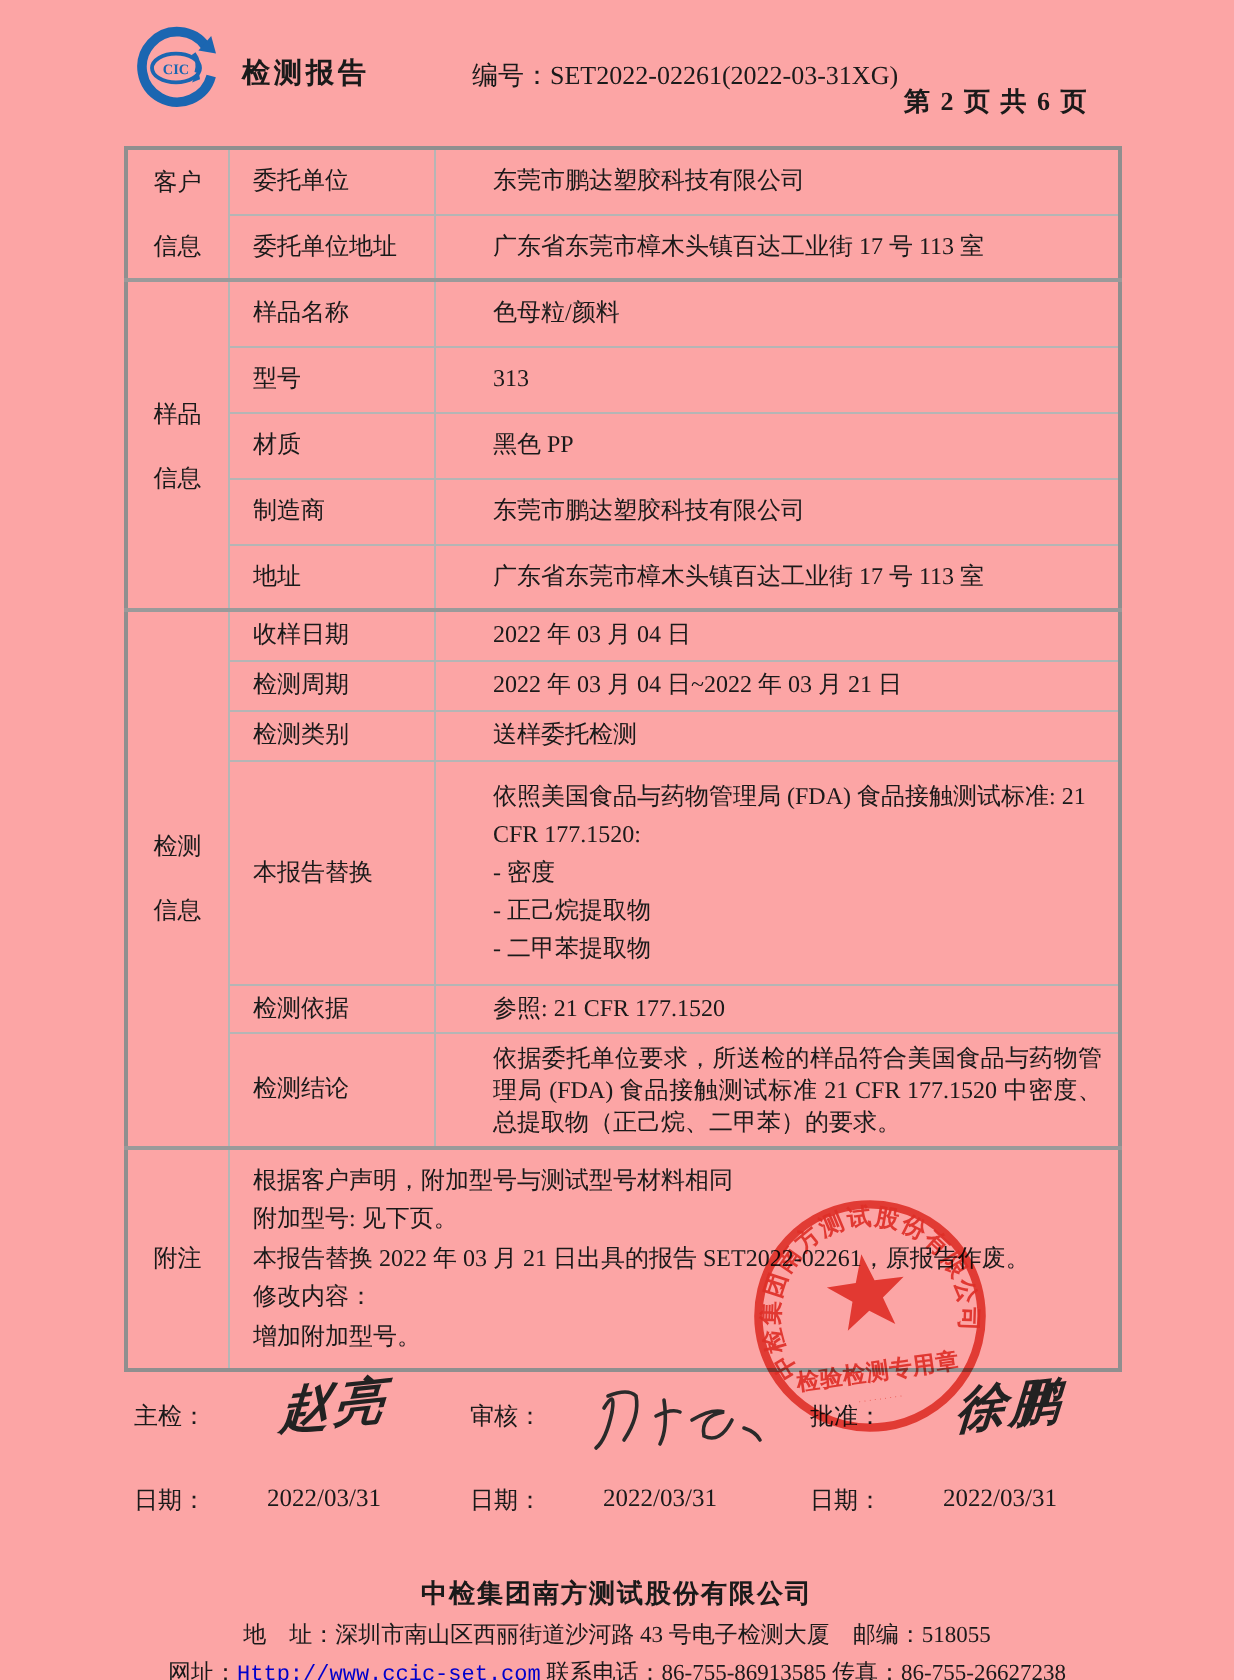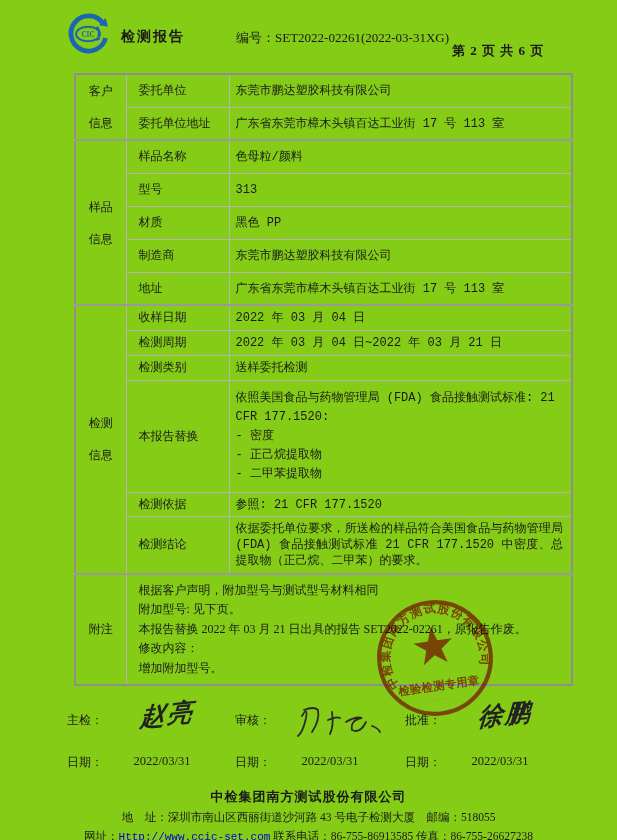"检测报告" .page { background: #84cc16 -> #fca5a5 }
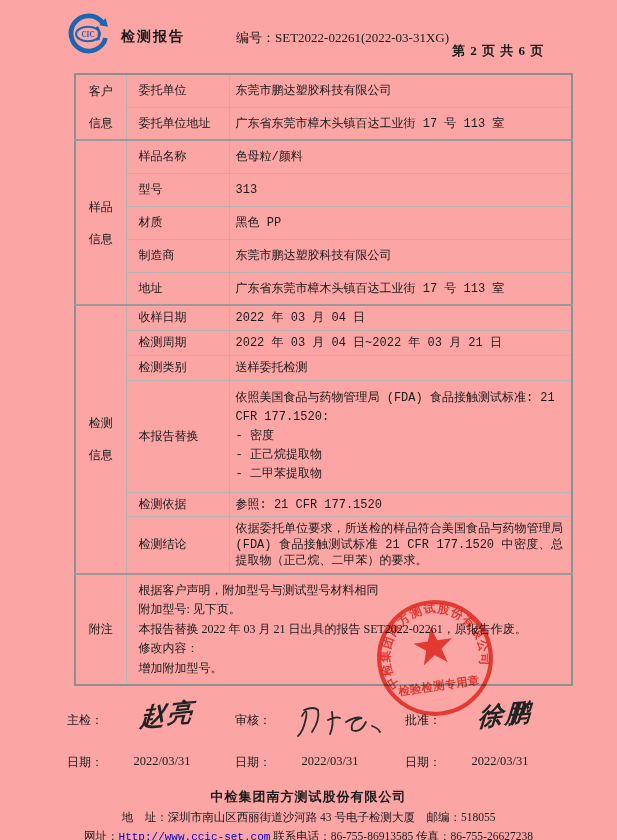"客户" table.rep { left: 74px -> 62px }
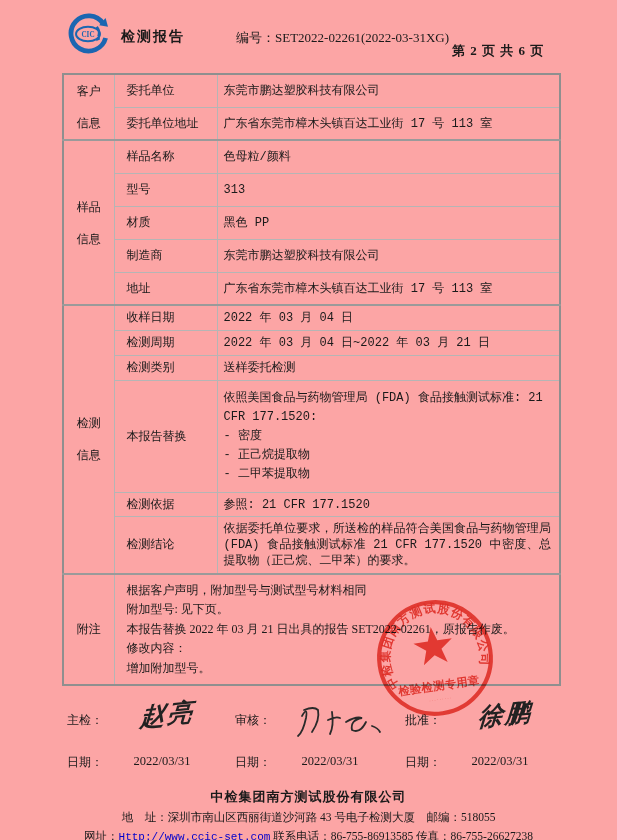"东莞市鹏达塑胶科技有限公司" td.val { font-family: Liberation Mono, monospace -> none; padding-left: 6px -> 29px }
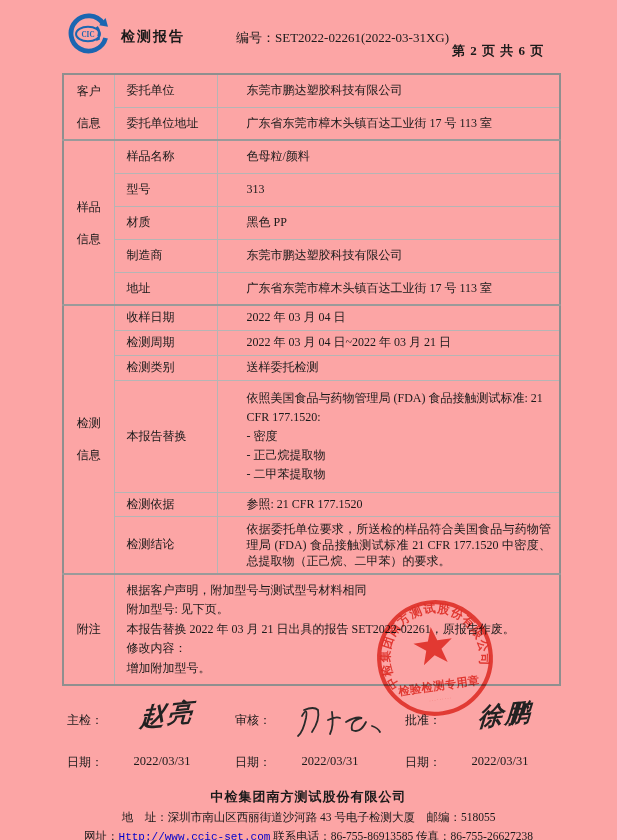"主检：" .sig-col { margin-top: 12px -> none }
